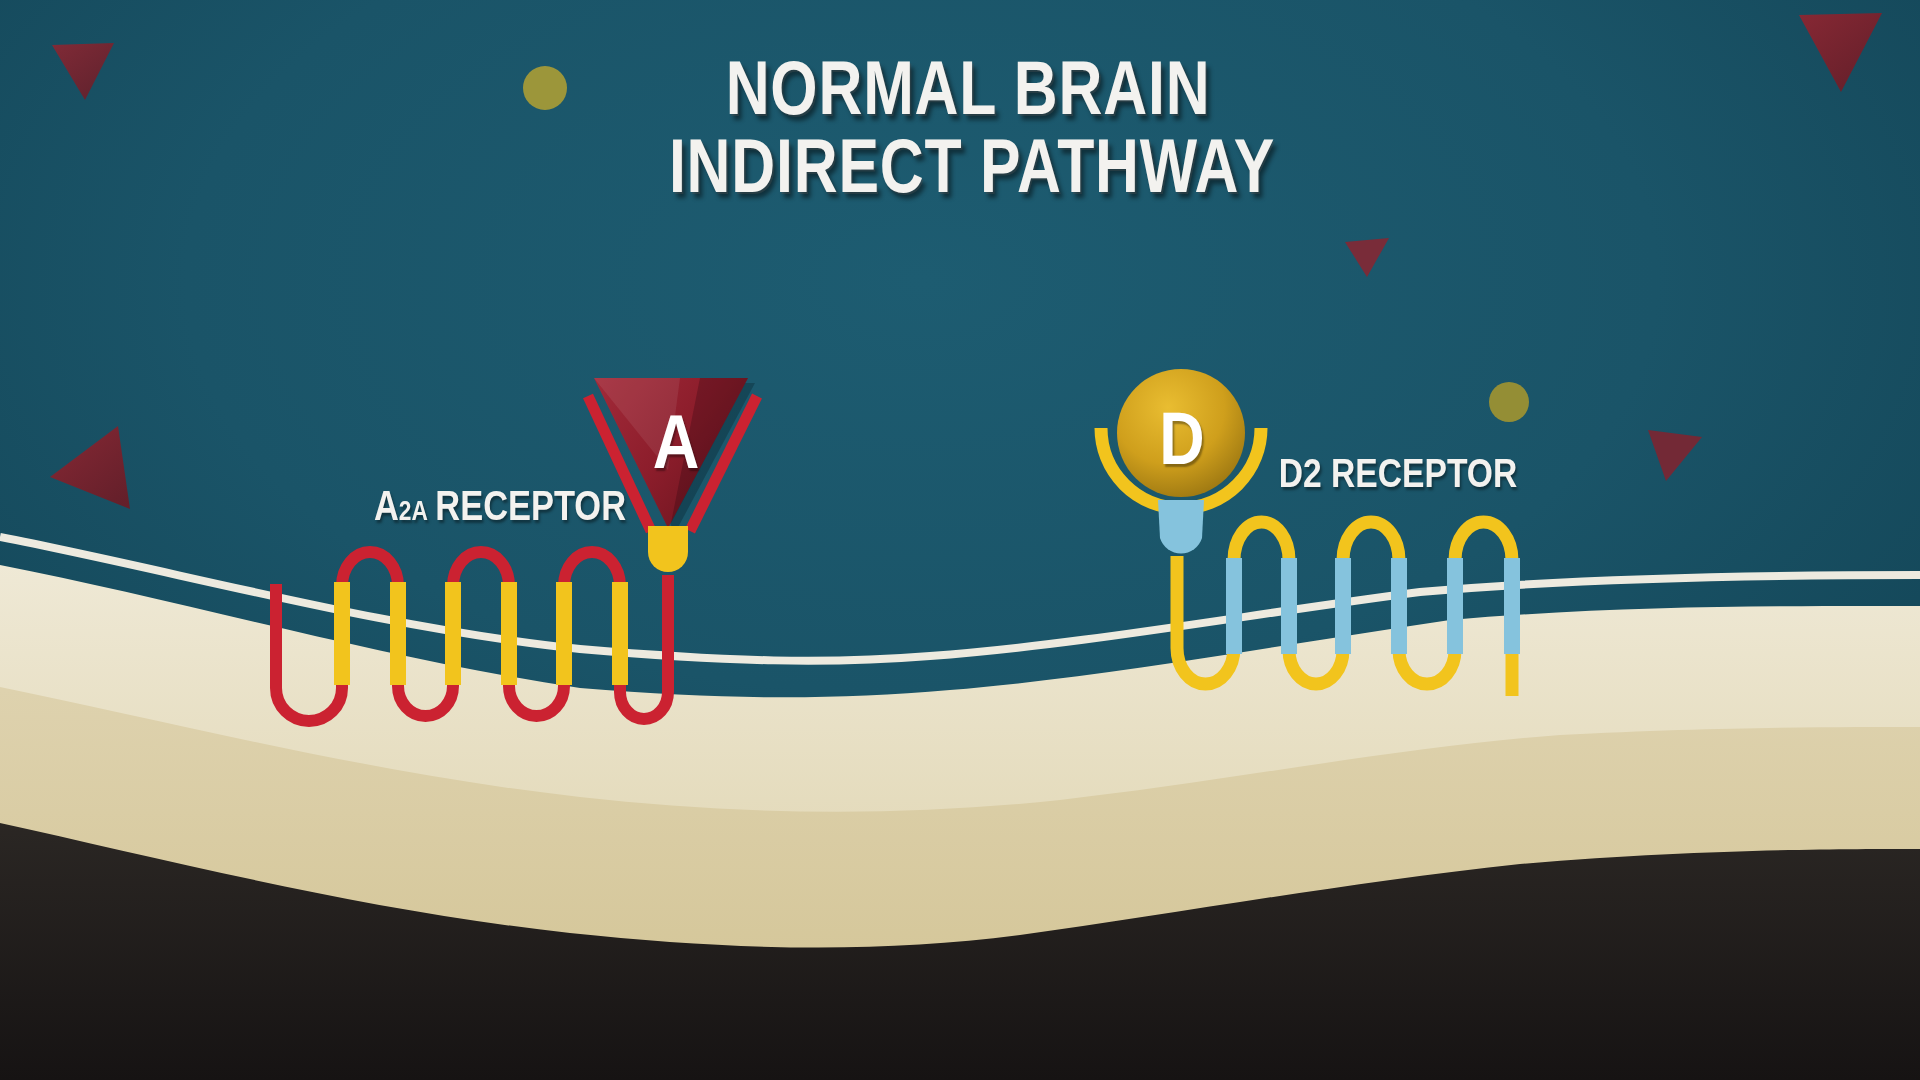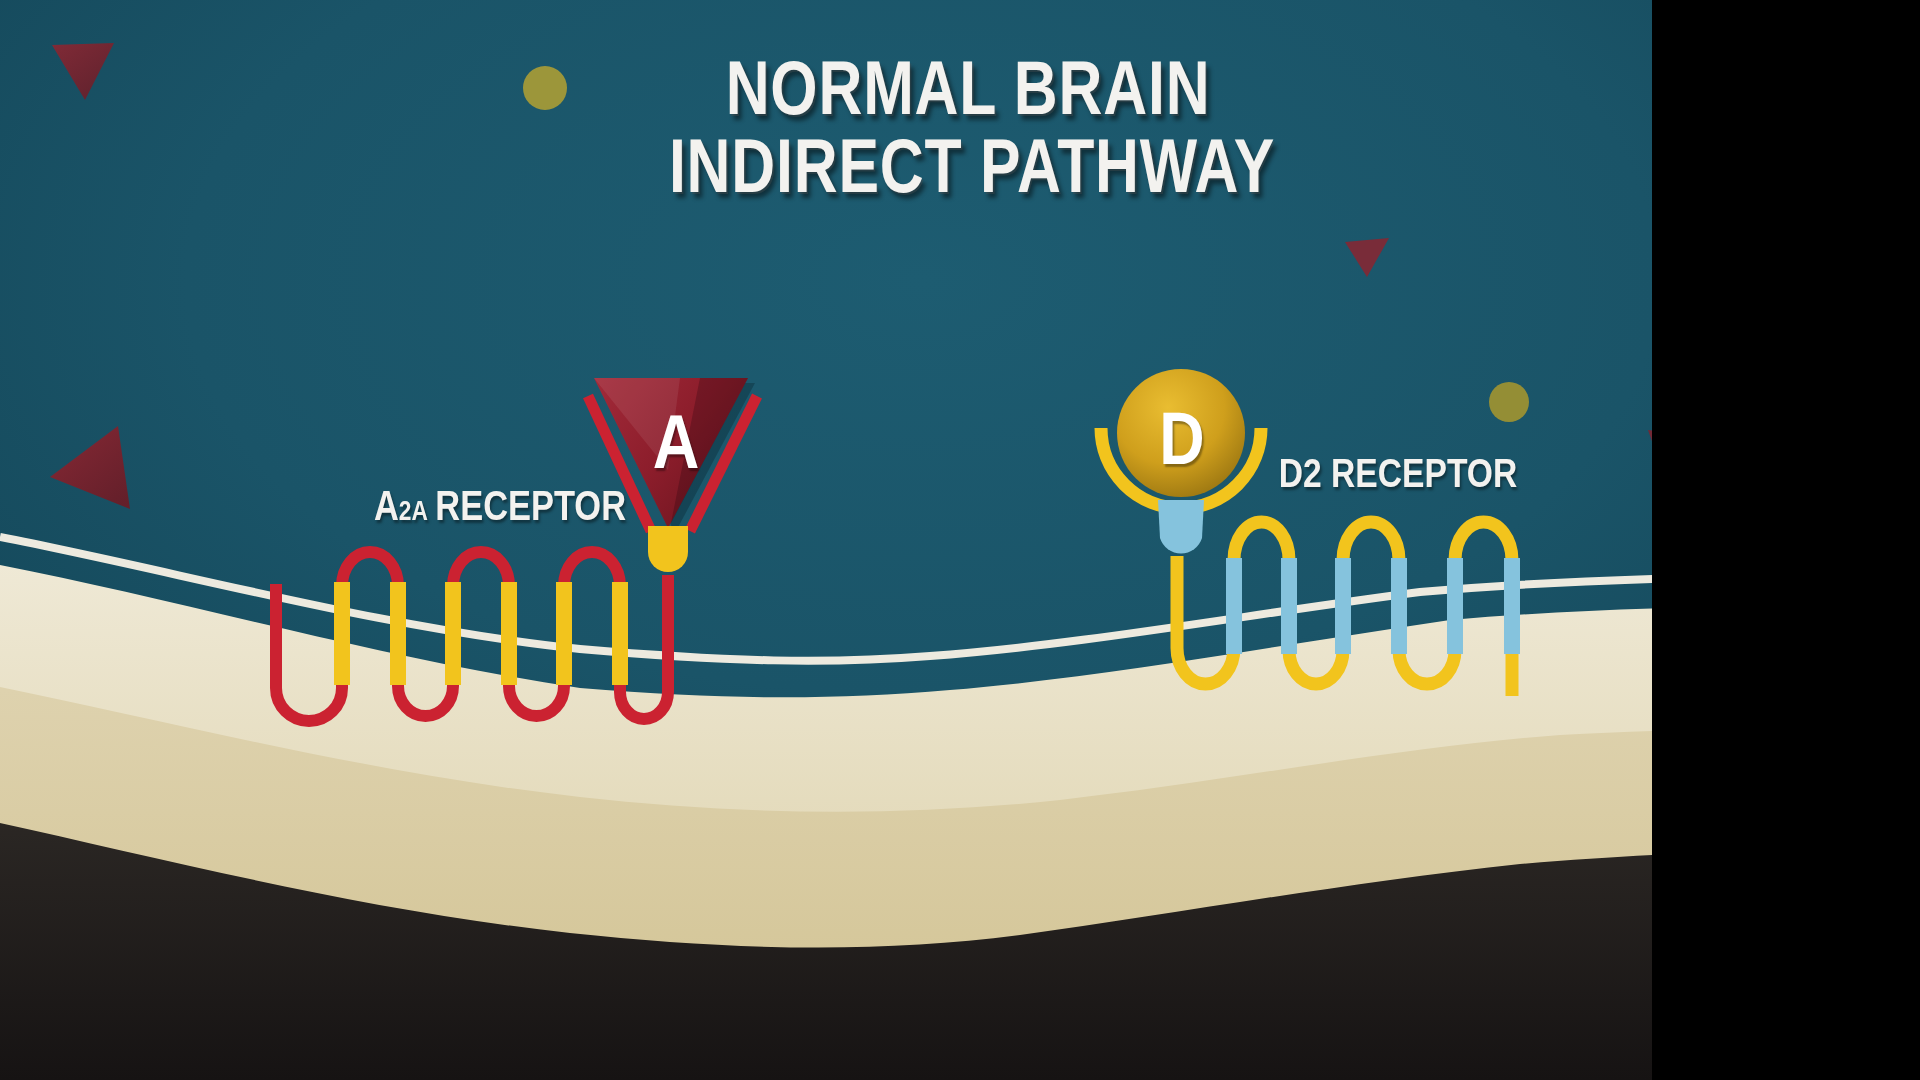"NORMAL BRAIN" .stage { width: 1652px -> 1920px }
